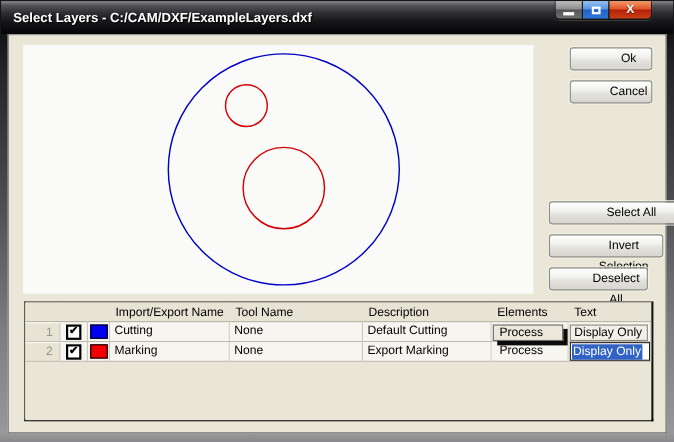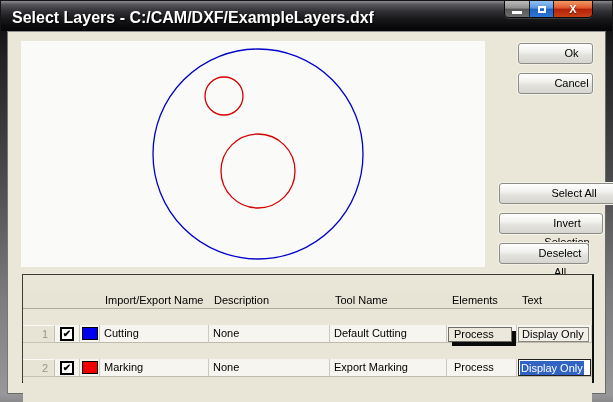"Select Layers -" .title-text { font-size: 16px -> 12px }
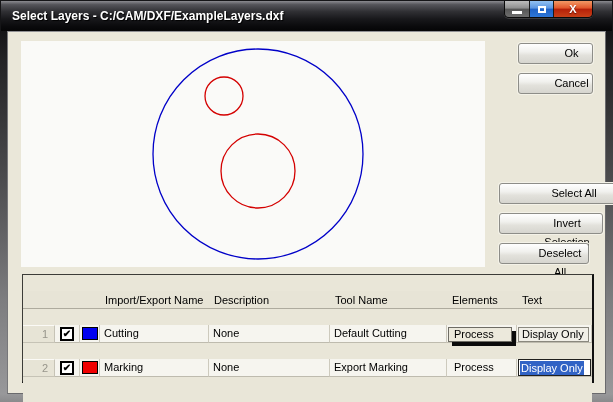"Import/Export Name" .grid-row { margin-top: 16px -> none }
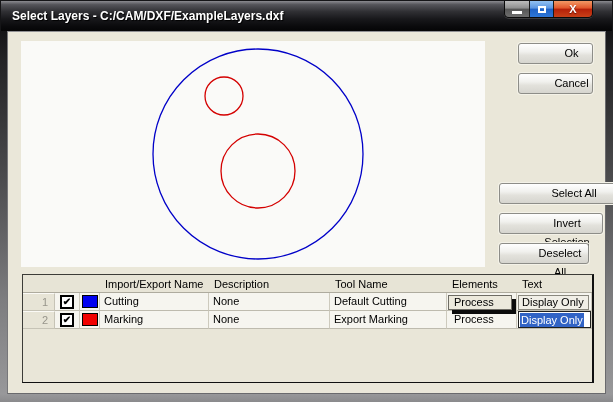"Description" div.hdr-cell { order: before "Tool Name" -> after "Tool Name" }
